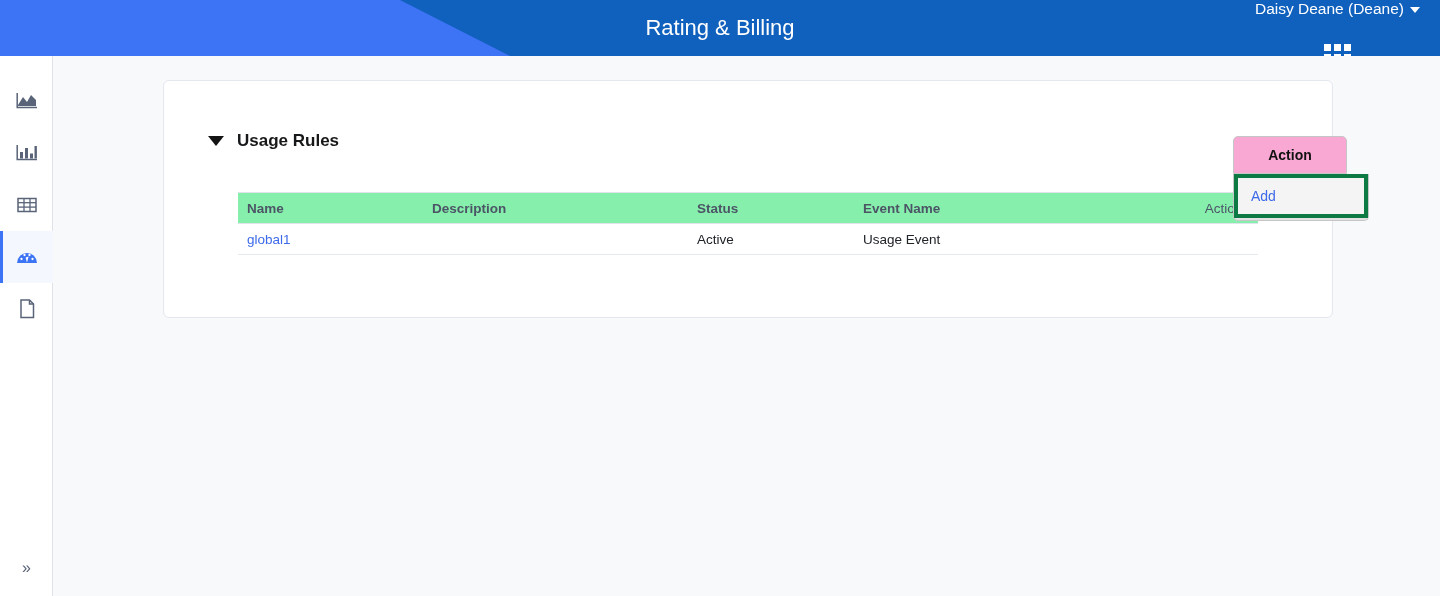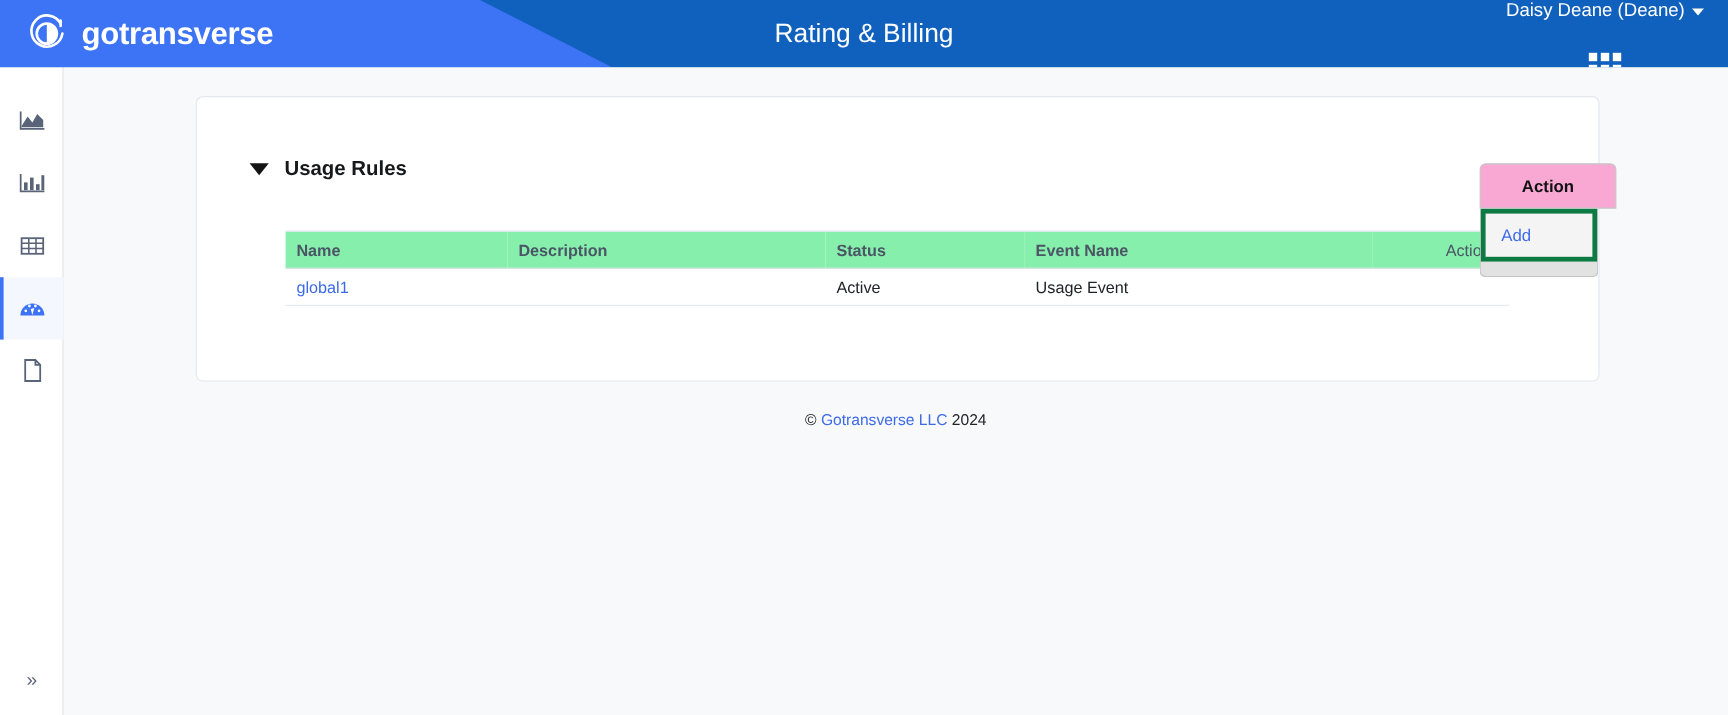"gotransverse" div.brand { html: <div> <svg> <path></path> <circle></circle> <path></path> <line></line> </svg> <span>gotransverse</span> </div> -> none }
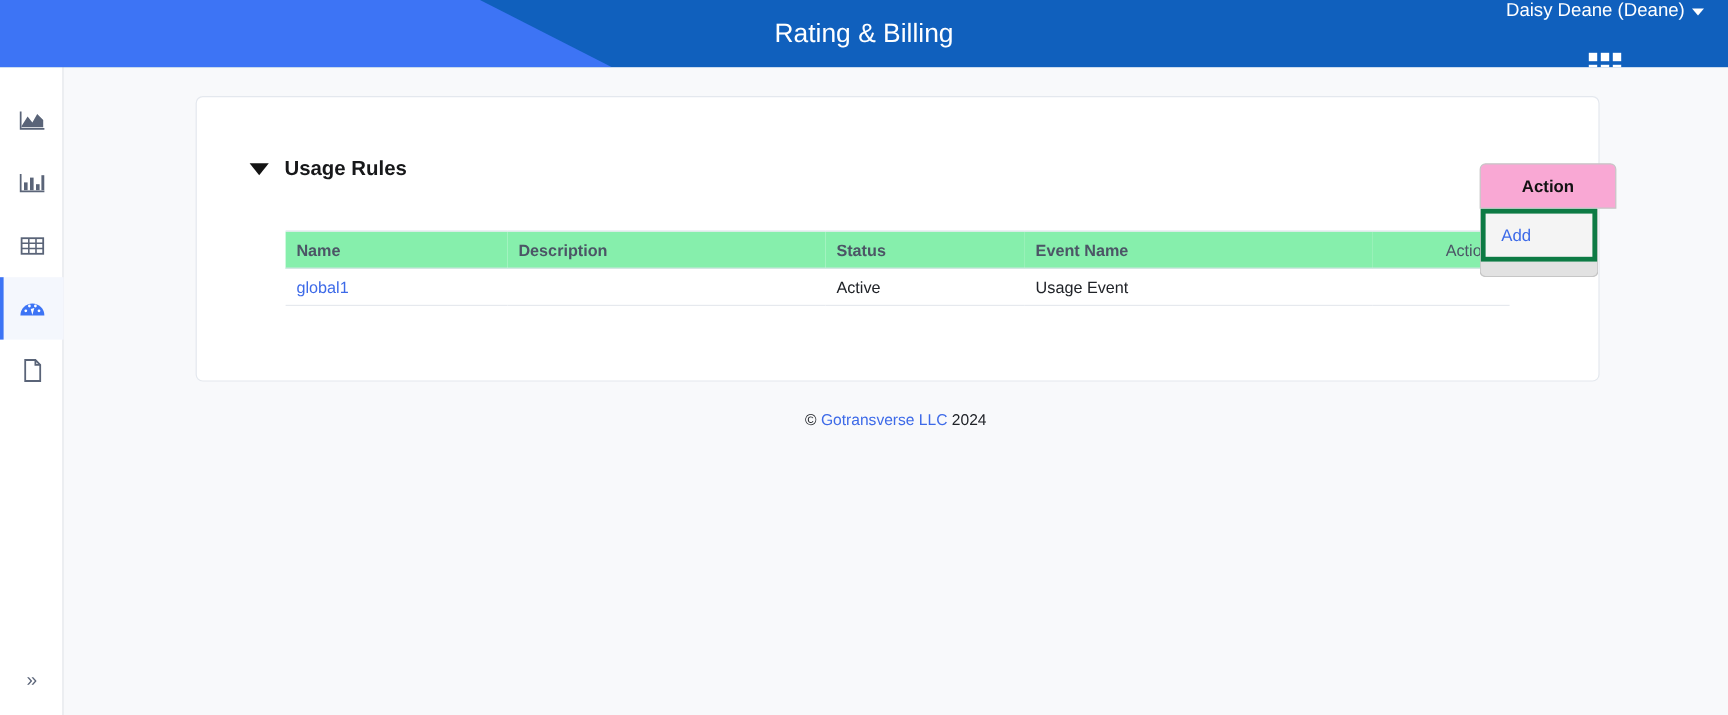"Add" .action-menu { padding-bottom: 12px -> 2px; width: 99px -> 136px }
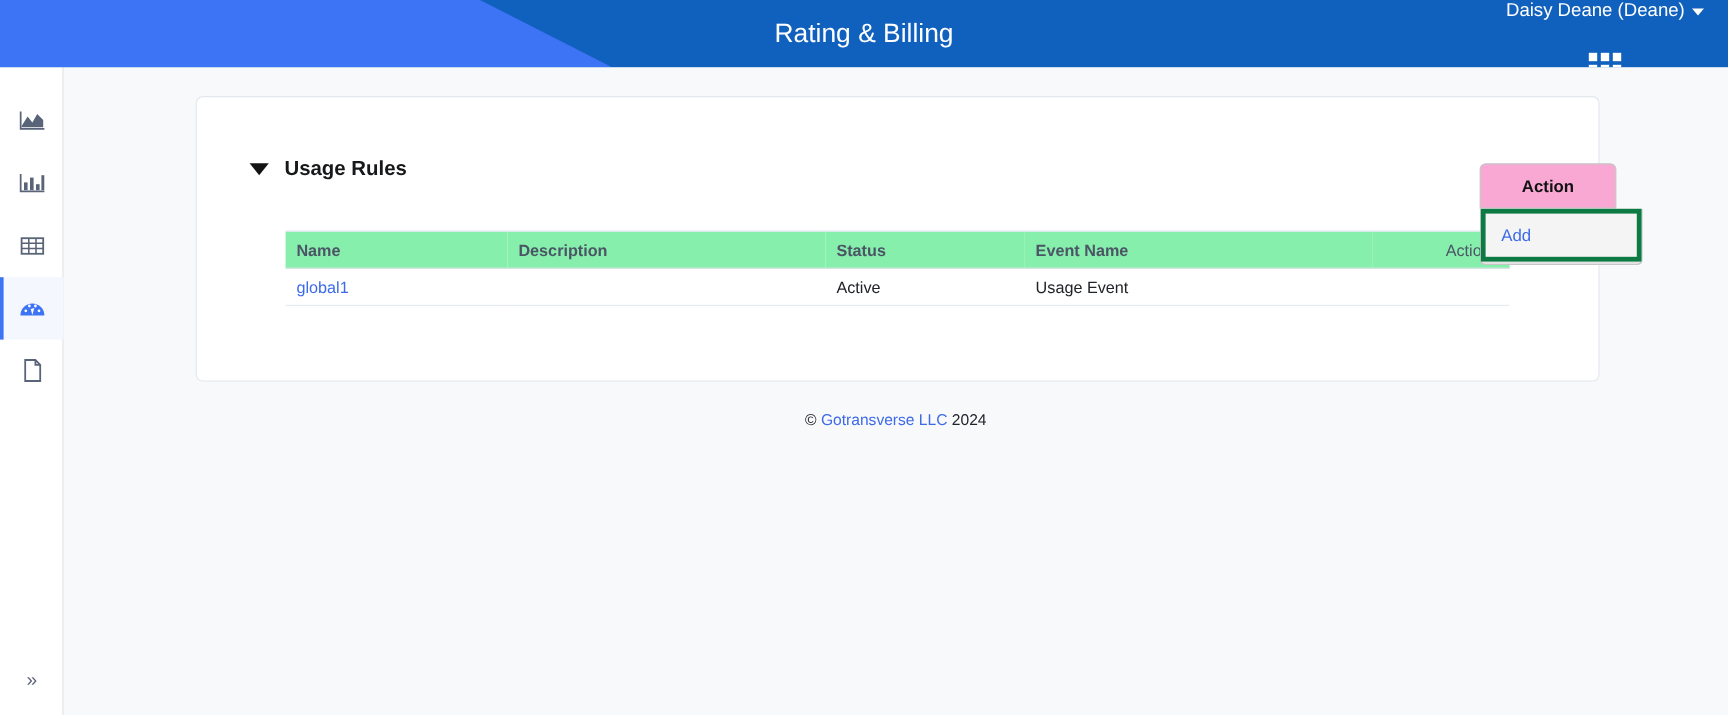"© Gotransverse LLC 2024" div.footer { html: <div> <span>©</span> <a>Gotransverse LLC</a> <span>2024</span> </div> -> none }
